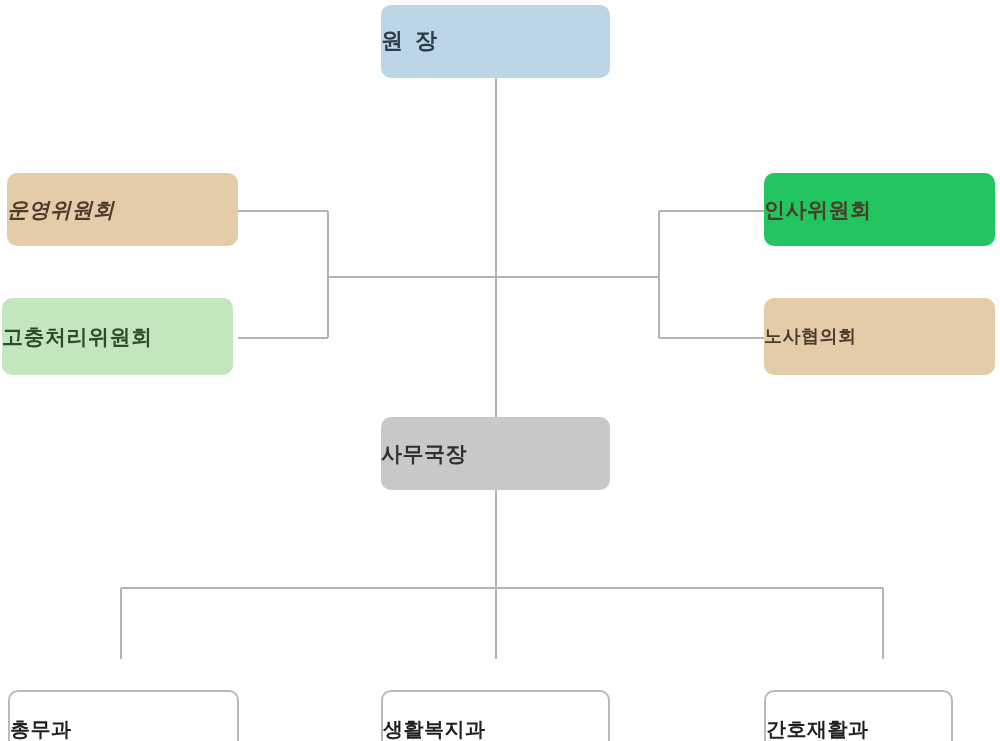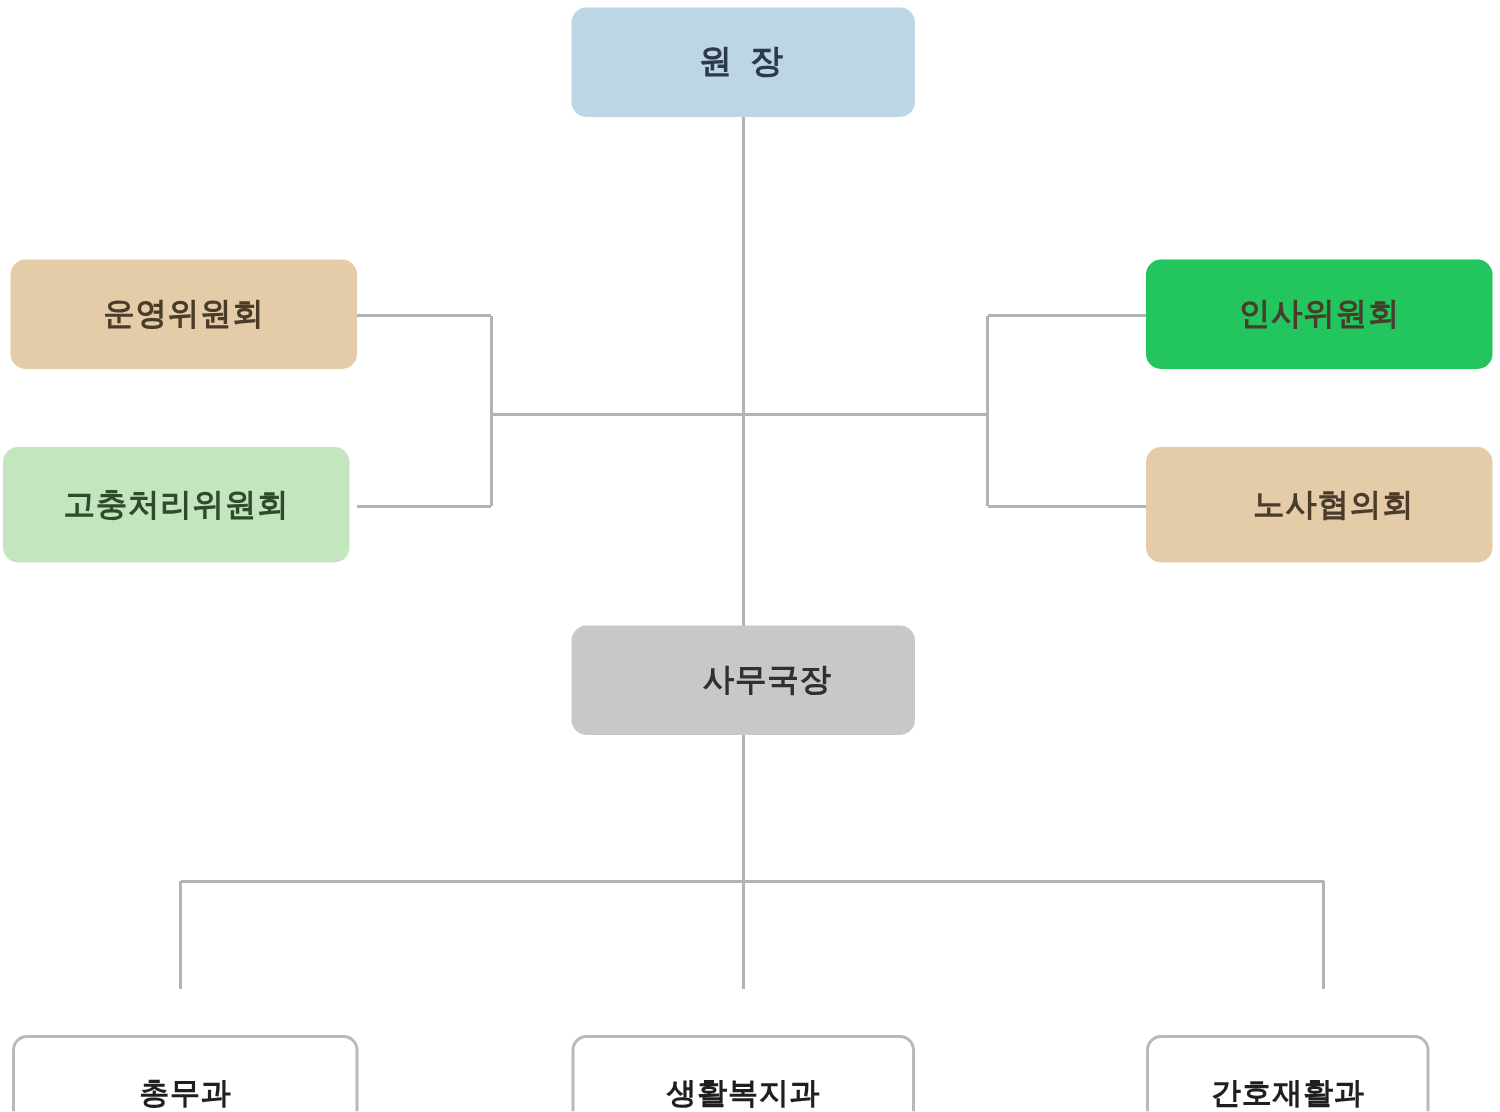"원 장" .node { justify-content: center -> none }
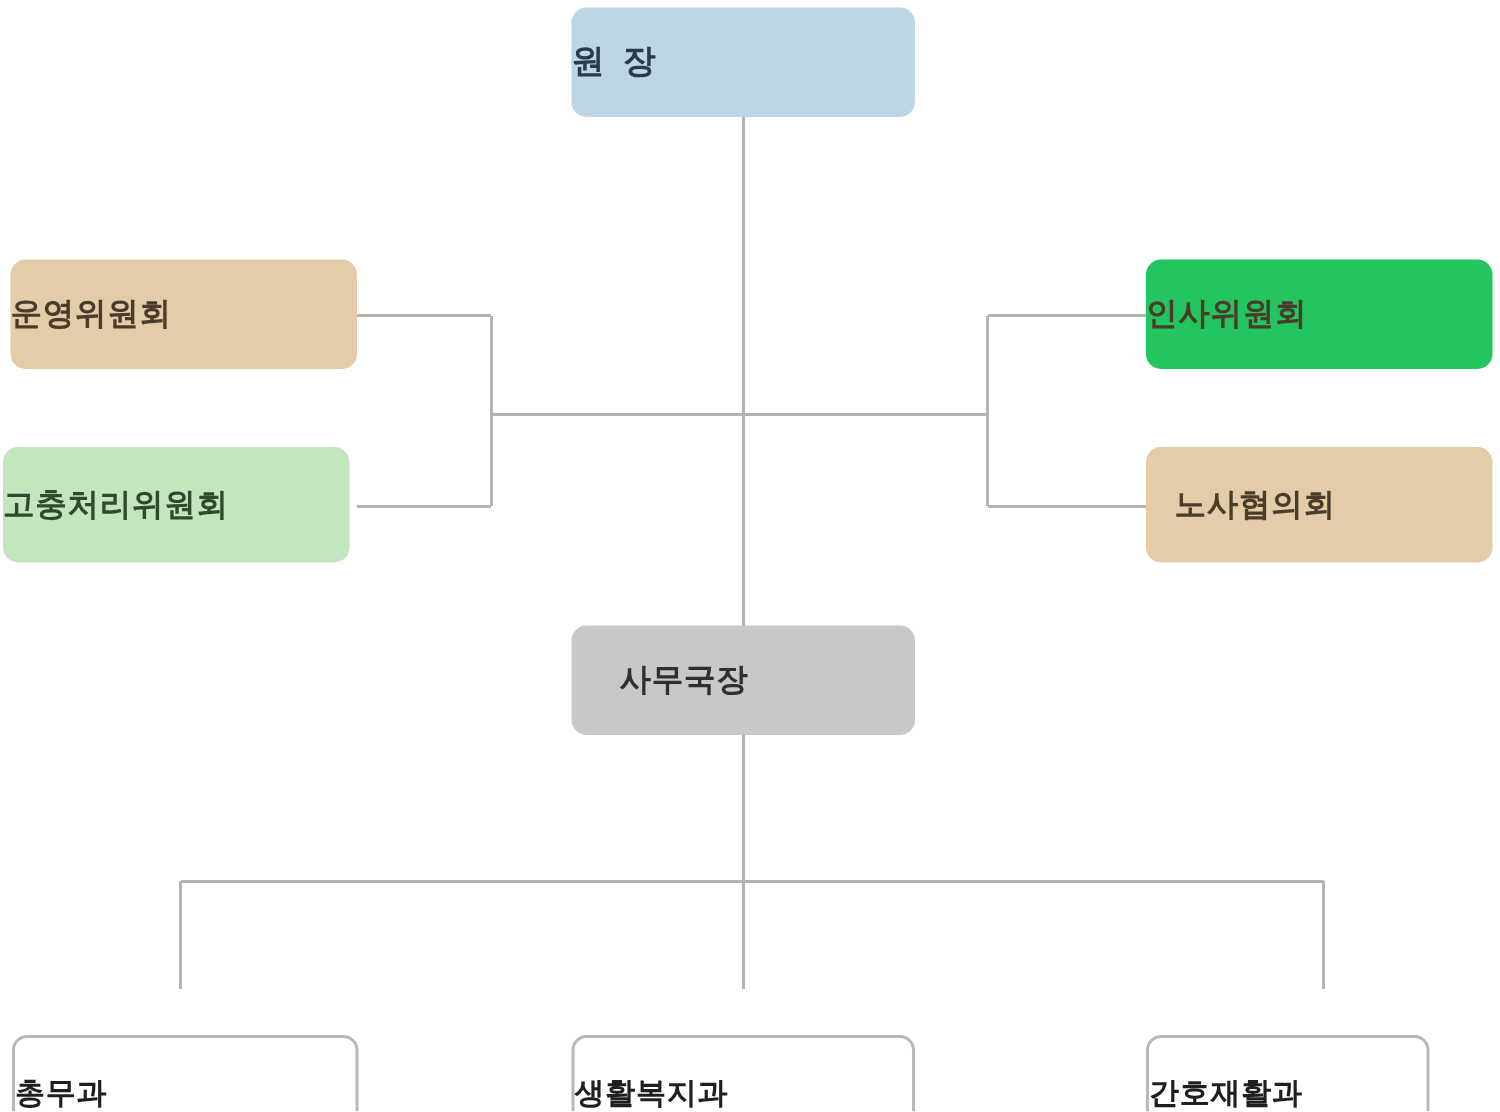"운영위원회" #node-steering { font-style: none -> italic }
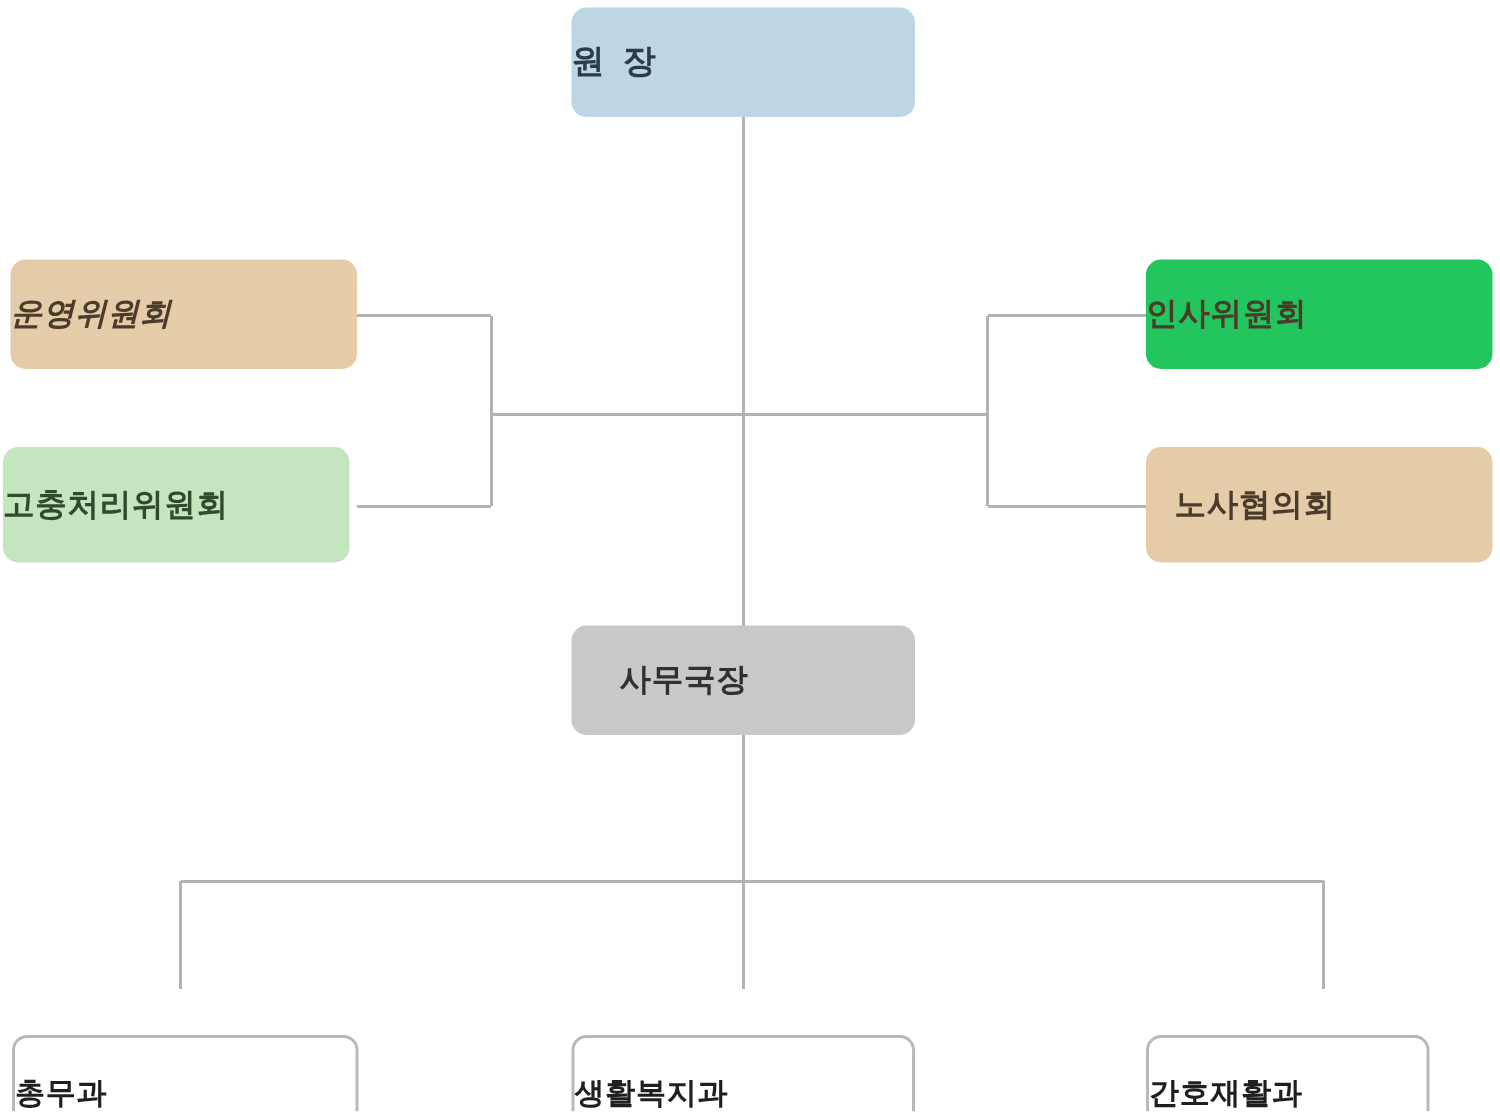"노사협의회" #node-labor .node-label { font-size: 21px -> 18px; margin-left: 19px -> none }
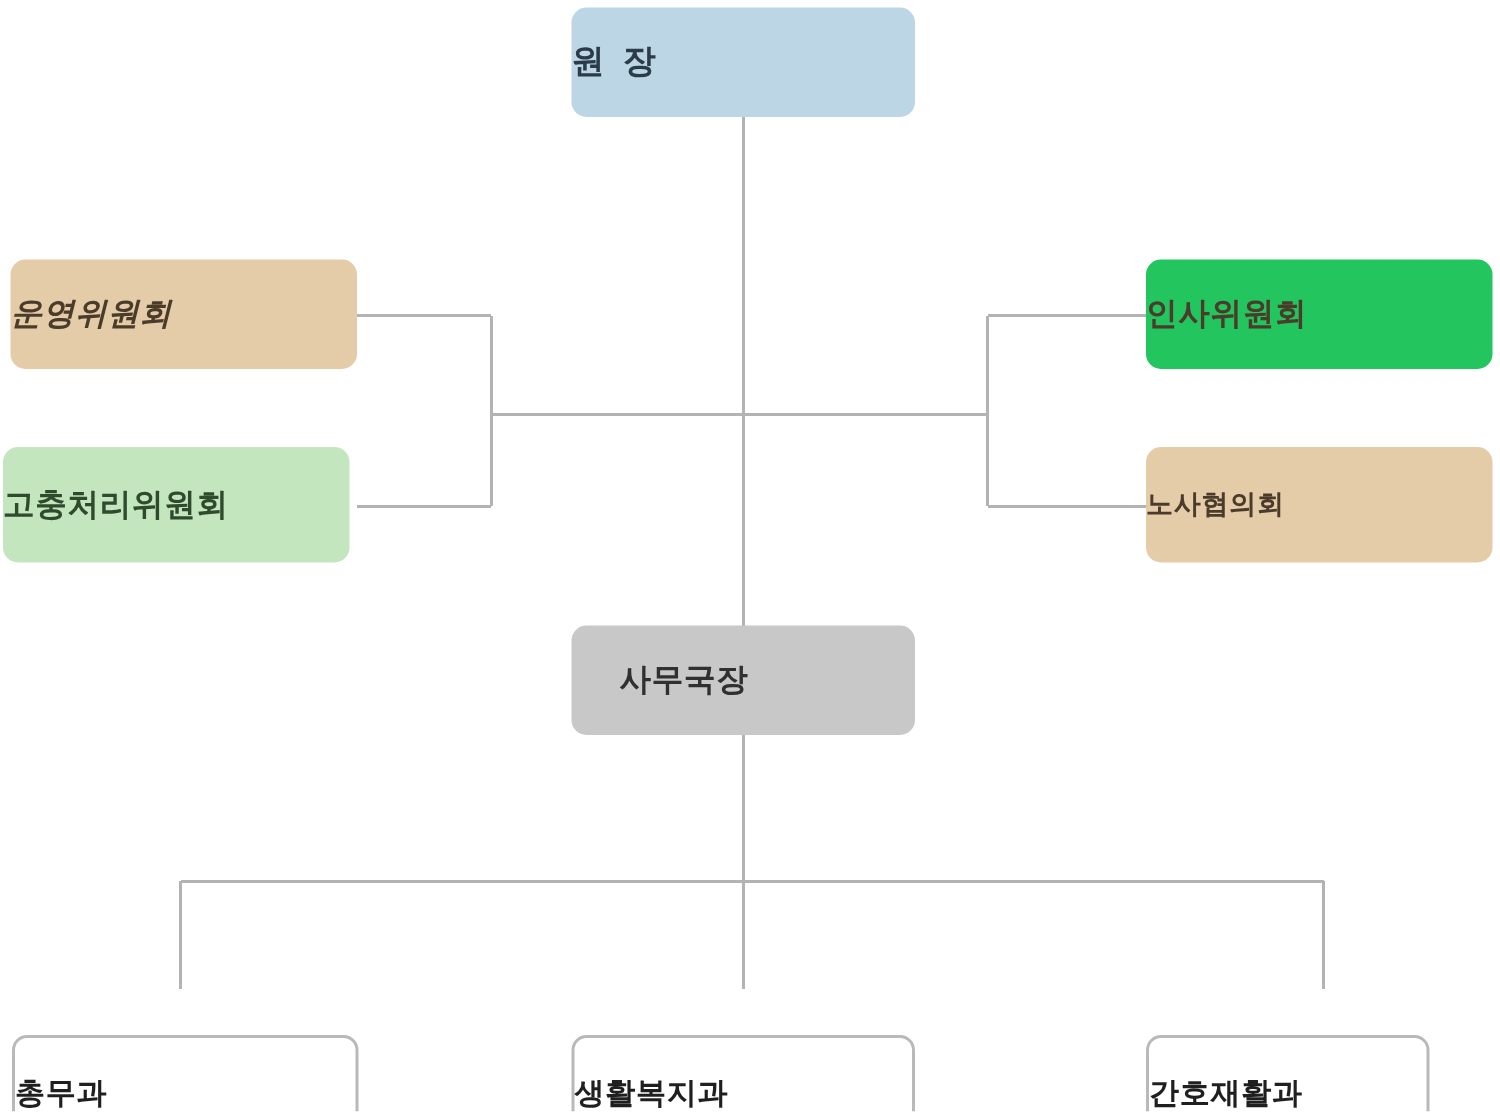"사무국장" #node-secretary .node-label { margin-left: 32px -> none }
